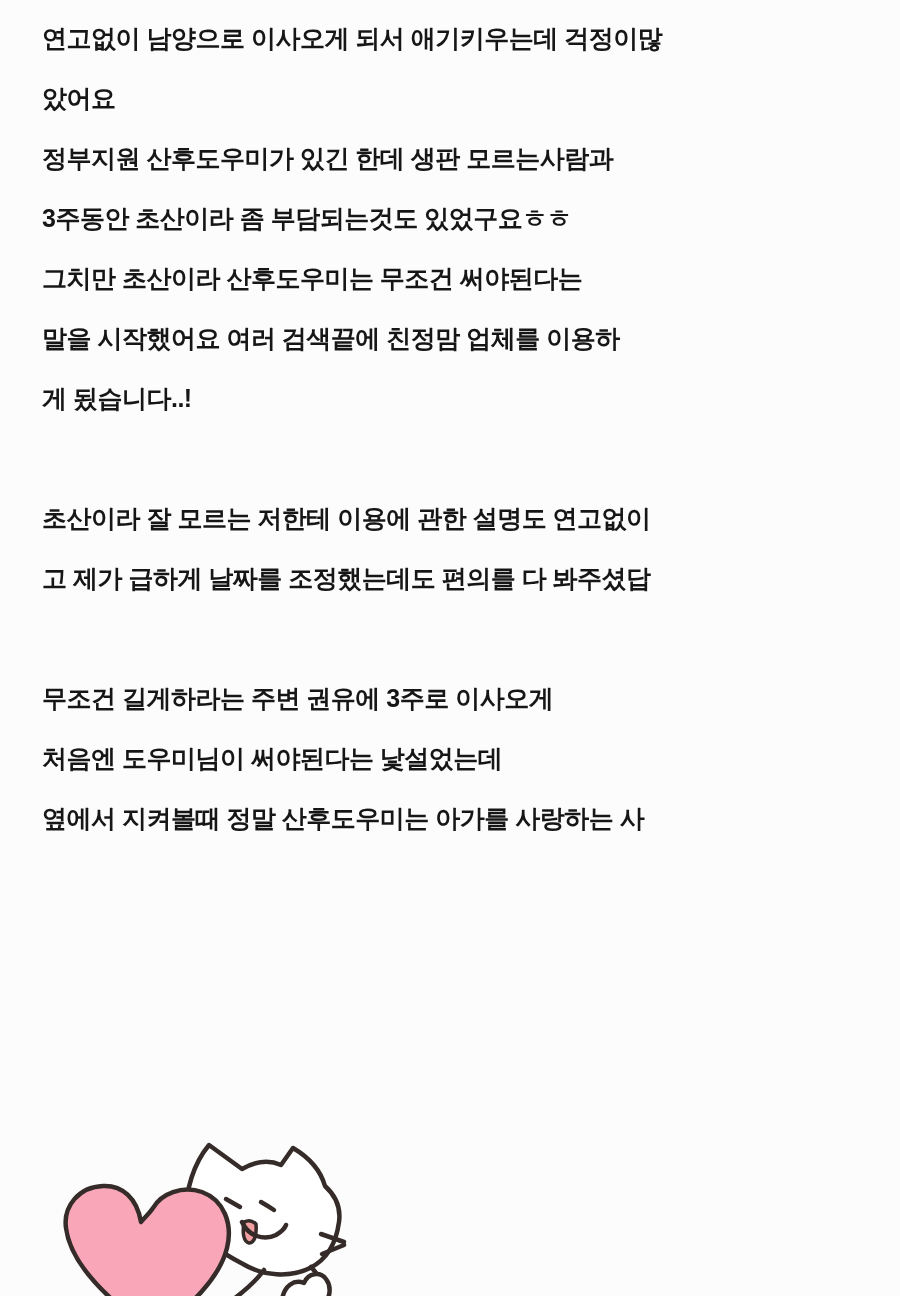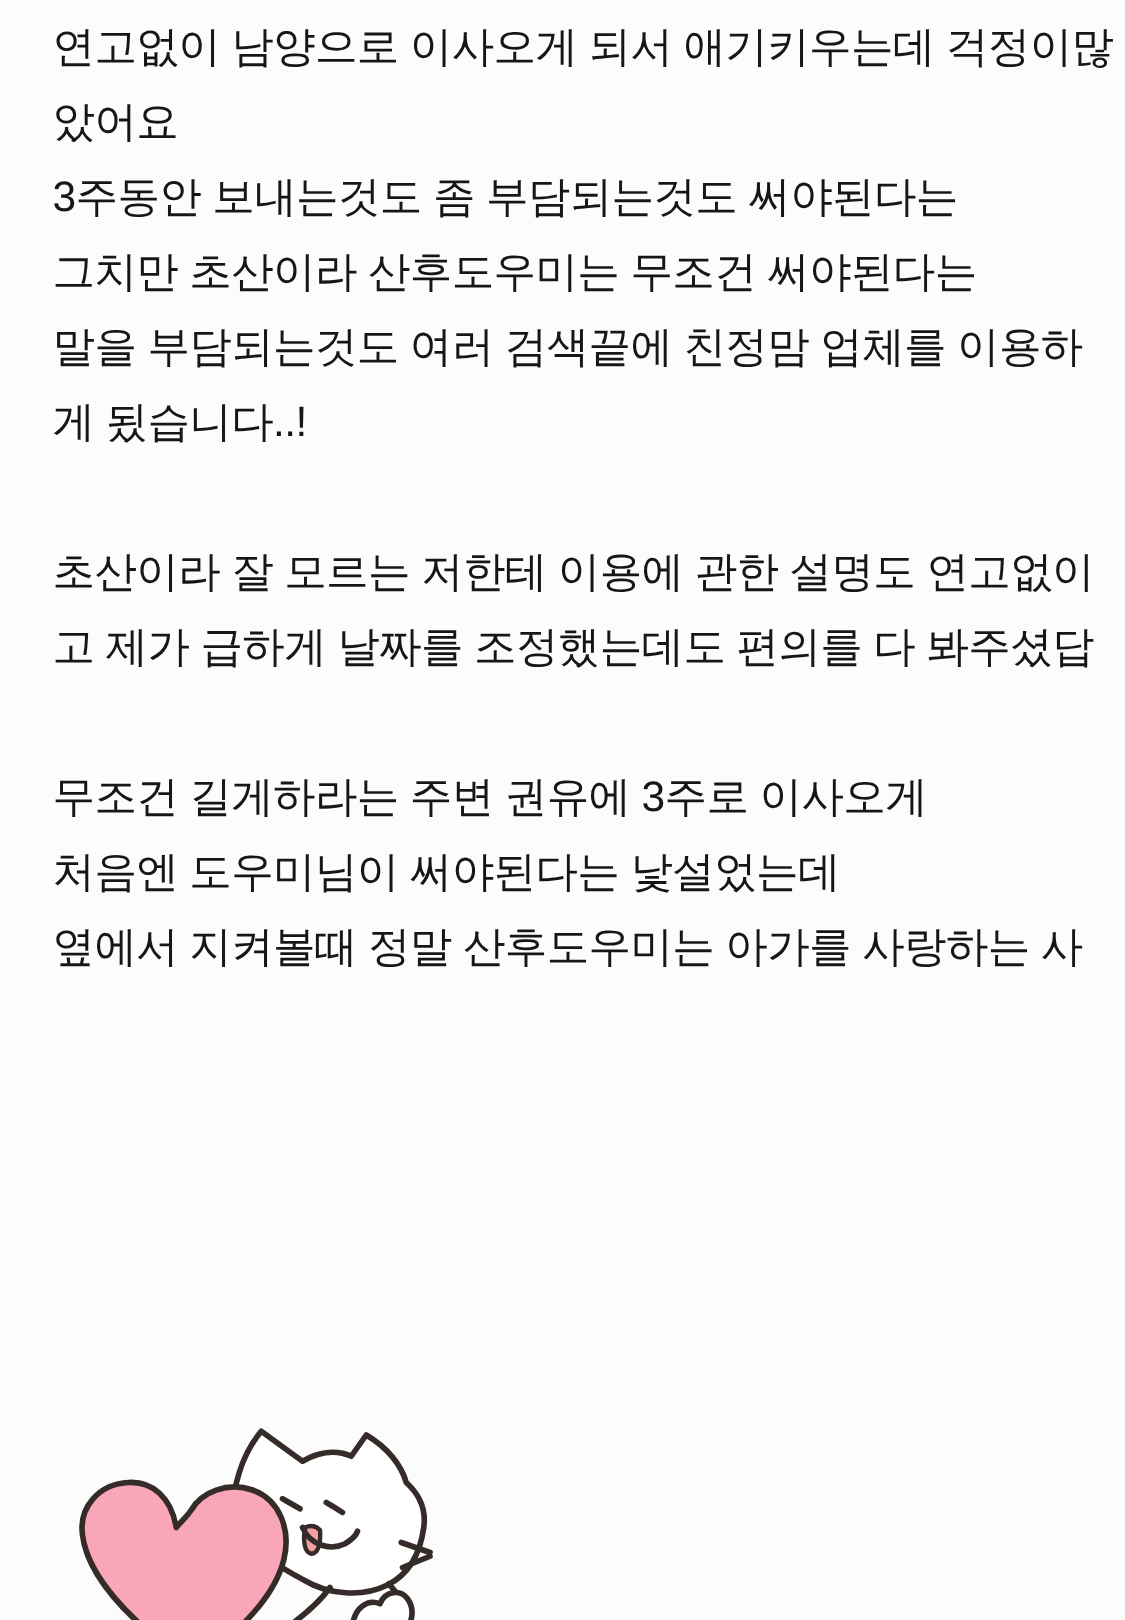"연고없이 남양으로 이사오게 되서 애기키우는데" .review-text { font-size: 34px -> 25px; font-weight: 400 -> 700 }
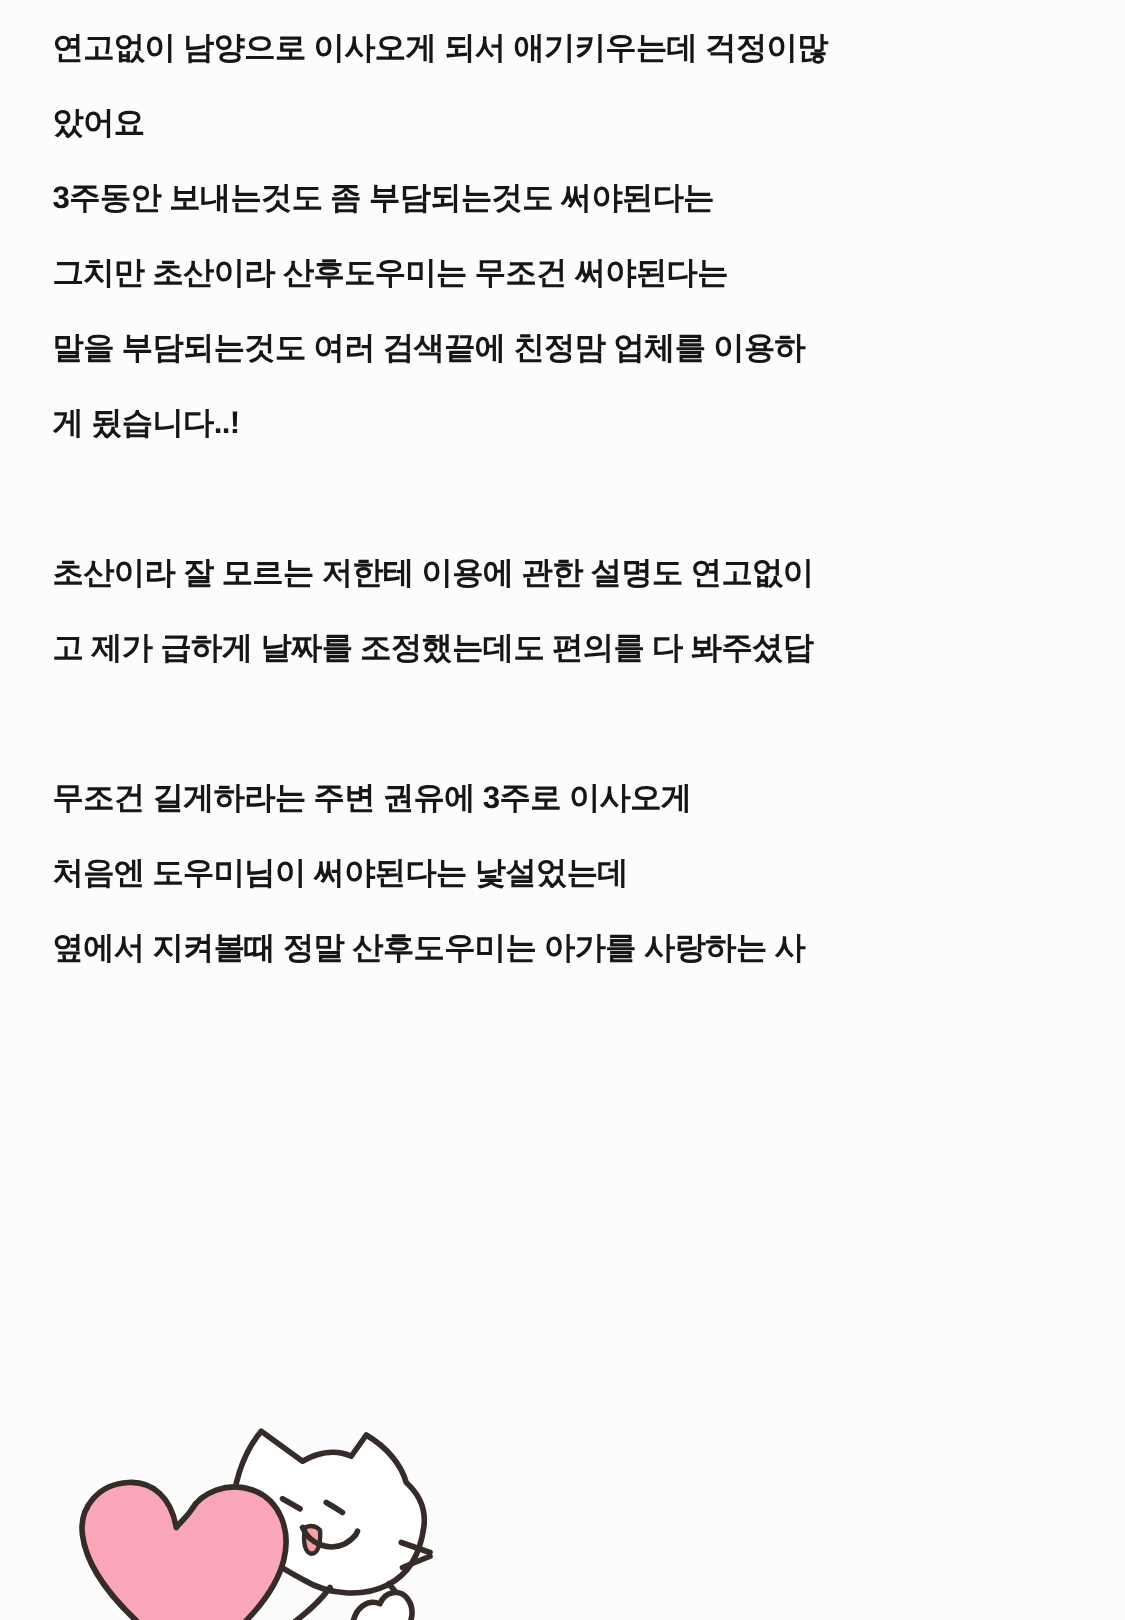"정부지원 산후도우미가 있긴 한데 생판" div.line { html: none -> <div>정부지원 산후도우미가 있긴 한데 생판 모르는사람과</div> }
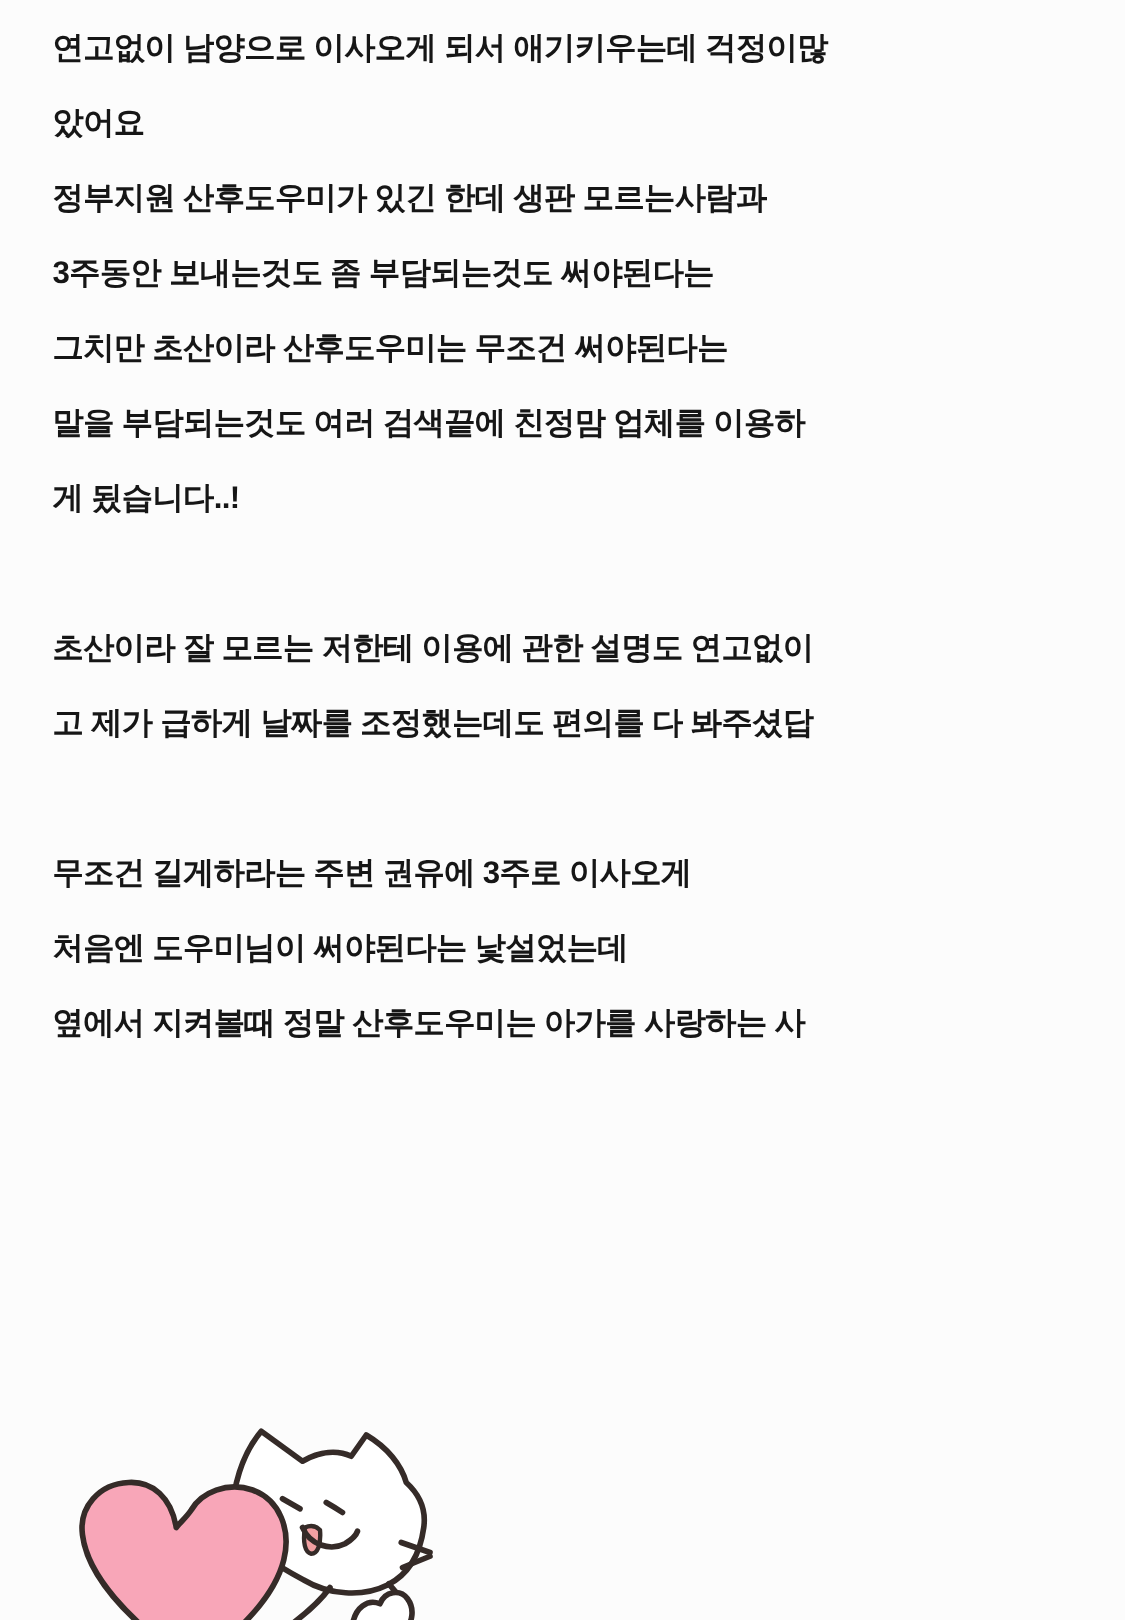"3주동안 보내는것도 좀 부담되는것도 써야된다는" div.line { text: 보내는것도 좀 부담되는것도 써야된다는 -> 초산이라 좀 부담되는것도 있었구요ㅎㅎ }
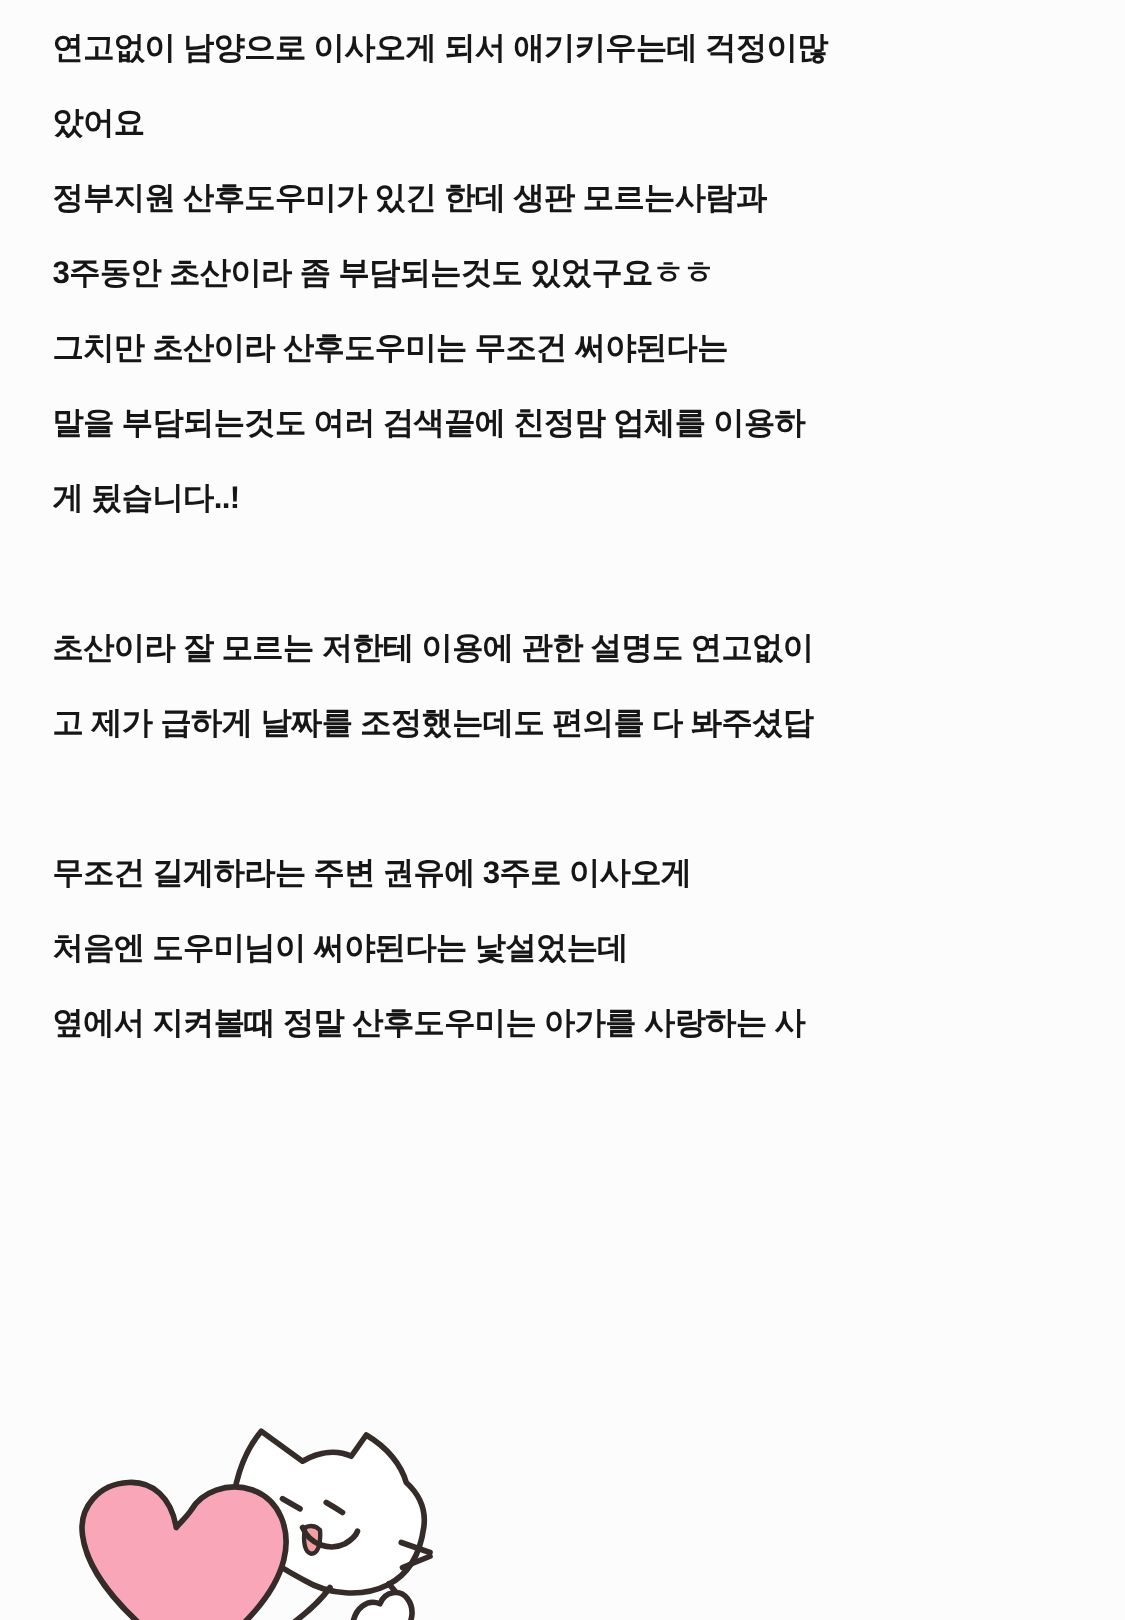"말을 부담되는것도 여러 검색끝에 친정맘" div.line { text: 부담되는것도 -> 시작했어요 }
